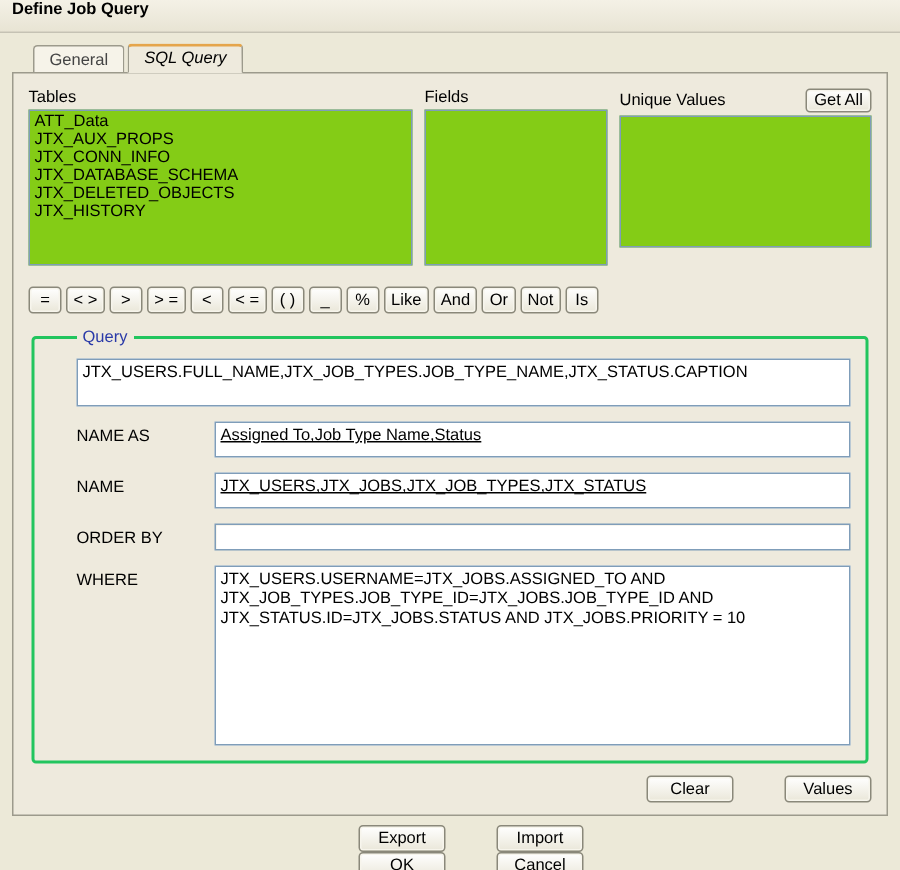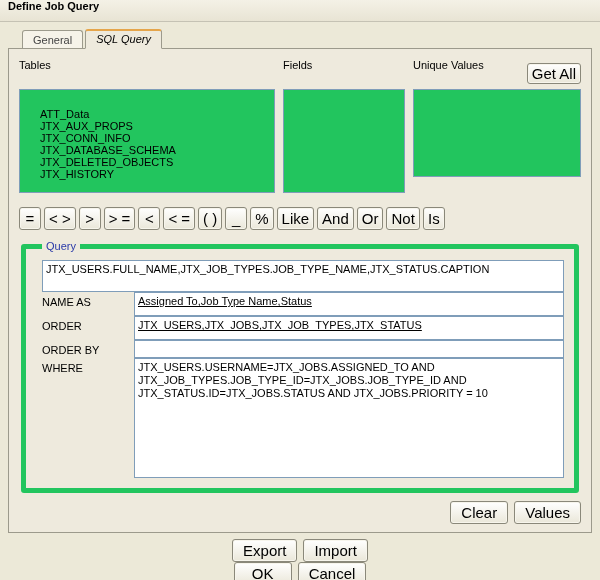"Tables" .label-sm { margin-bottom: 18px -> 2px }
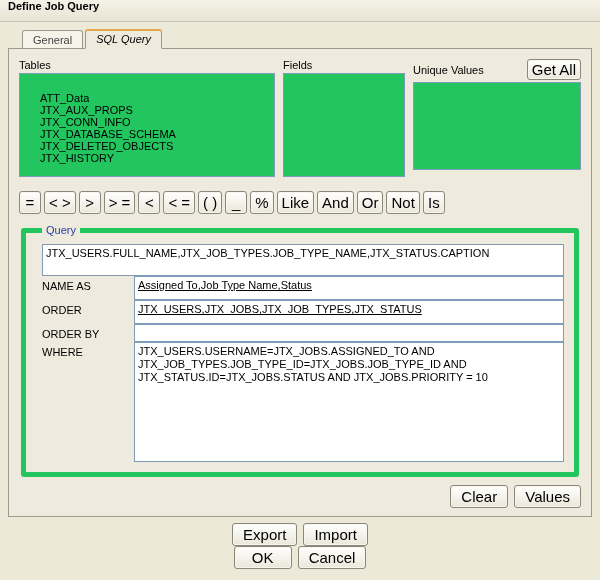"Get All" .btn { font-size: 15px -> 11px }
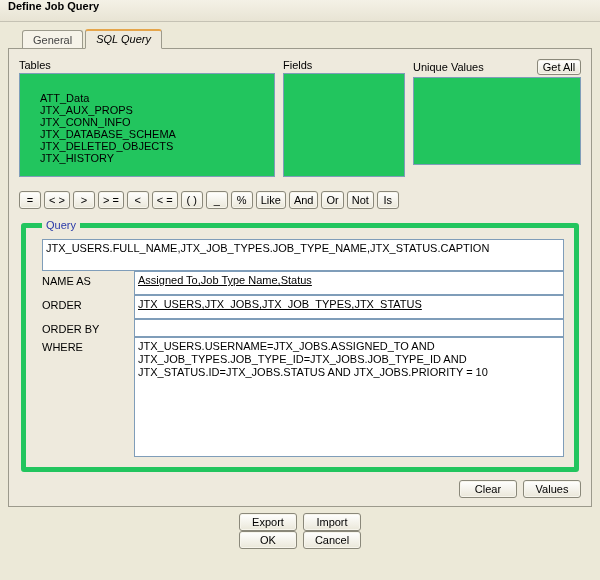"ATT_Data" .listbox { background: #22c55e -> #84cc16; padding: 18px -> 1px }
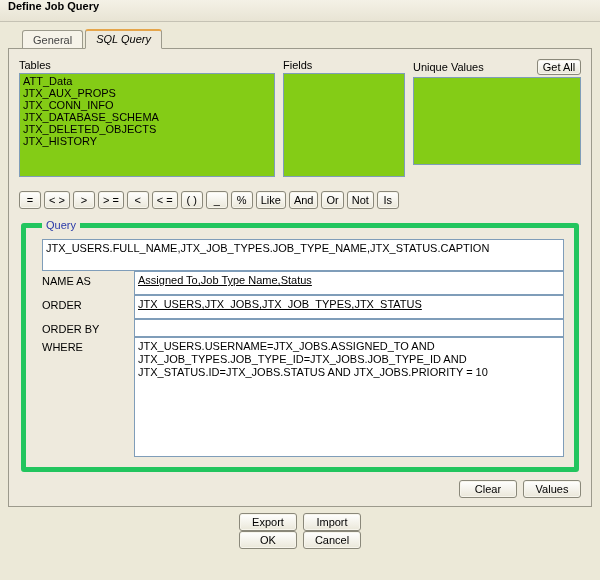"Query" fieldset.query { border: 5px solid #22c55e -> 2px solid #22c55e; padding: 6px 10px 10px 16px -> 6px 10px 10px 28px }
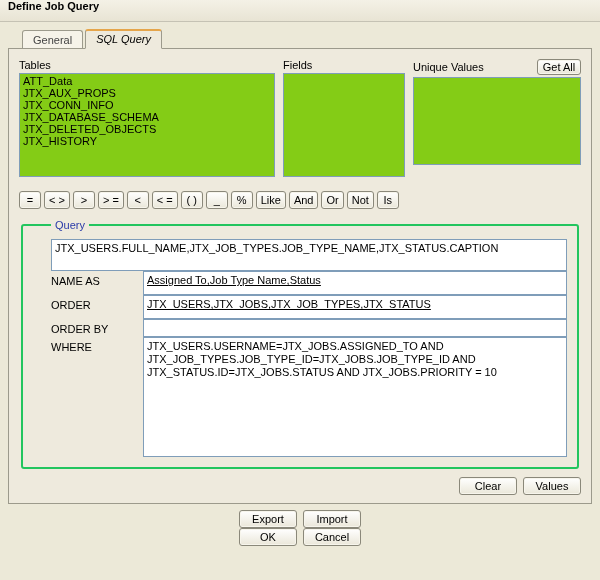"NAME AS" .qrow { margin-top: 0 -> 10px }
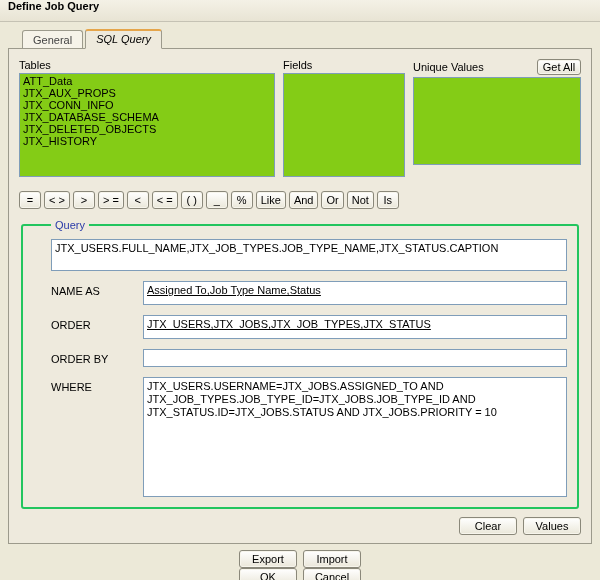"ORDER" div.qlabel { text: ORDER -> NAME }
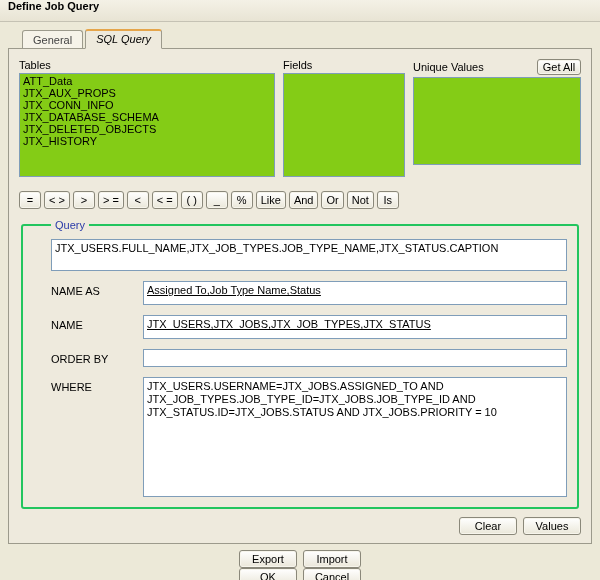"Clear" .footer-outer .btn, .footer-inner .btn { margin-left: none -> 28px }
